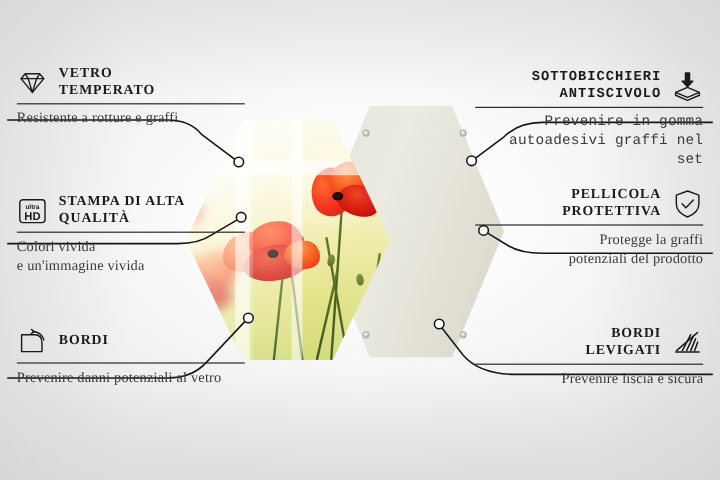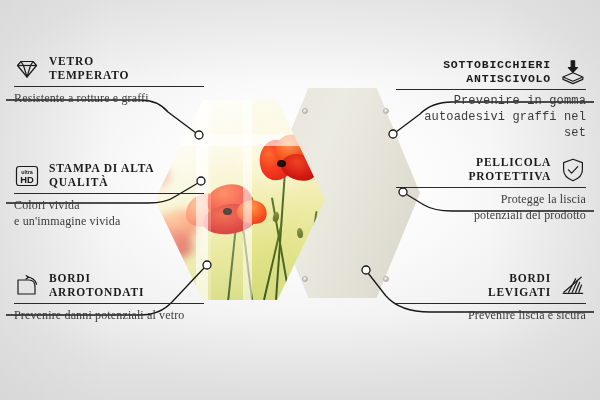"Protegge la liscia" div { text: liscia -> graffi }
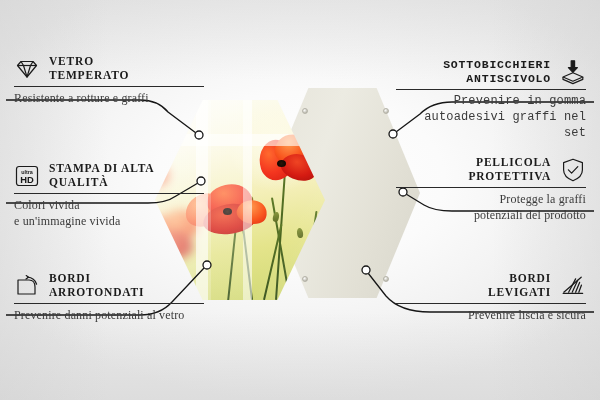"ARROTONDATI" div { html: <div>ARROTONDATI</div> -> none }
